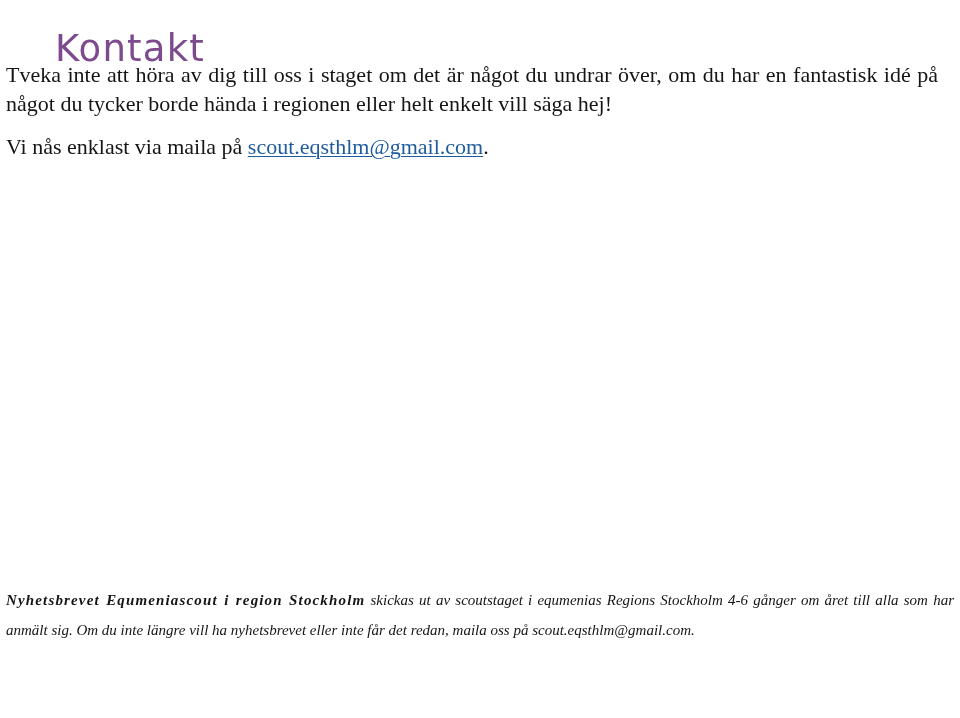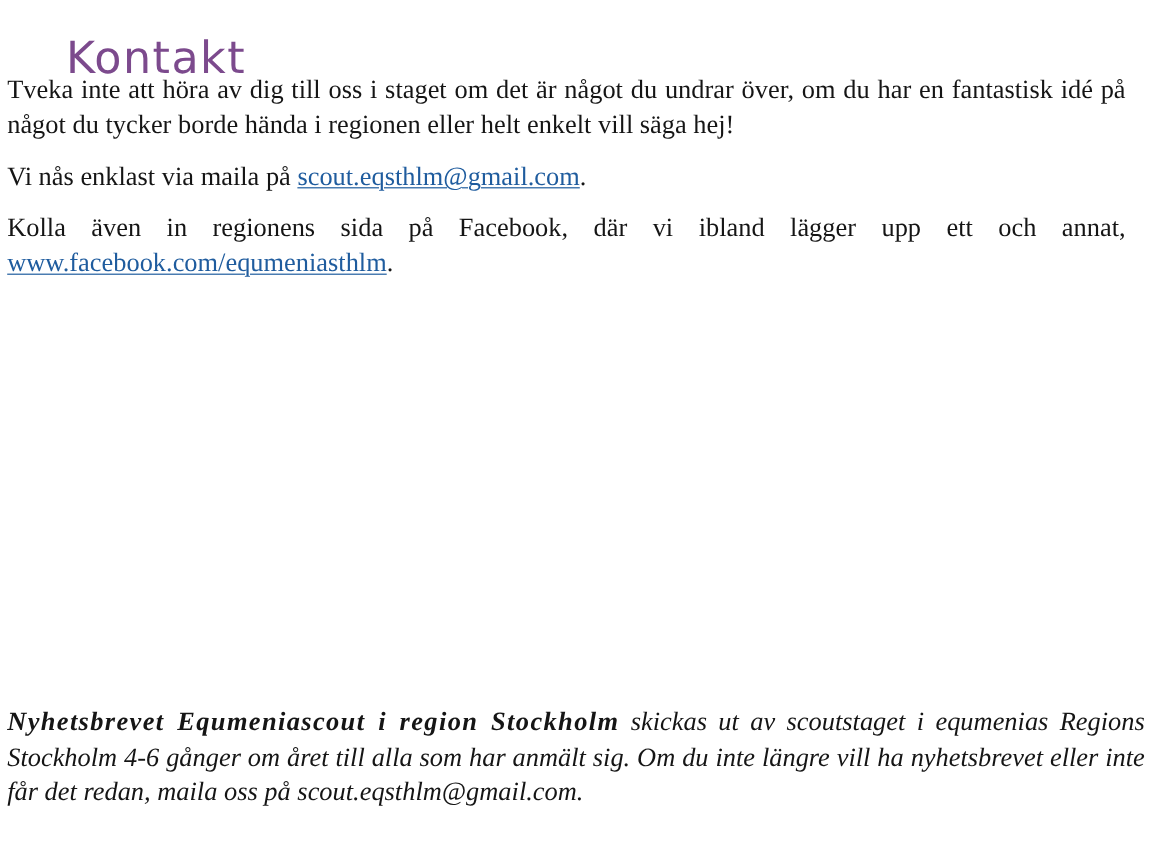"Kolla även in regionens sida" p.para { html: <p> <span>Kolla även in regionens sida på Facebook, där vi ibland lägger upp ett och annat, </span><a>www.facebook.com/equmeniasthlm</a><span>.</span> </p> -> none }
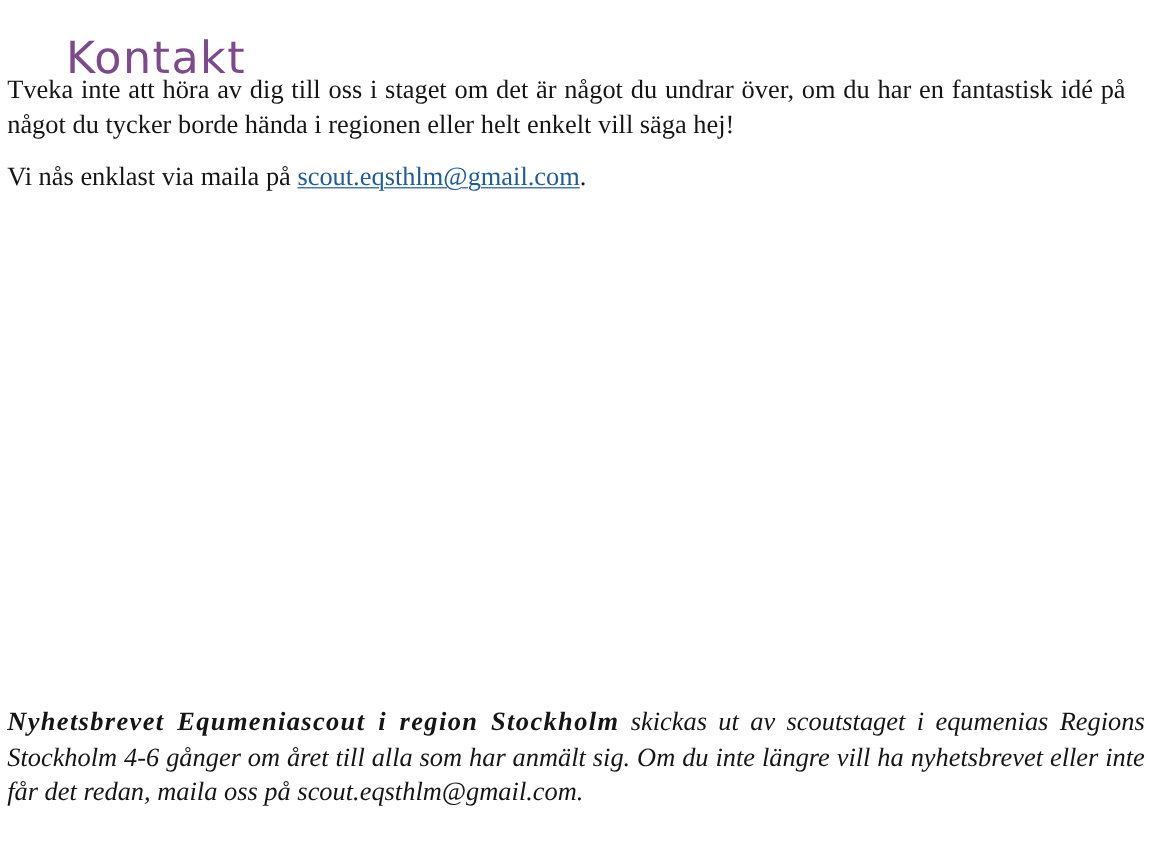"Nyhetsbrevet Equmeniascout i region" .footer-block { font-size: 22px -> 15px }
